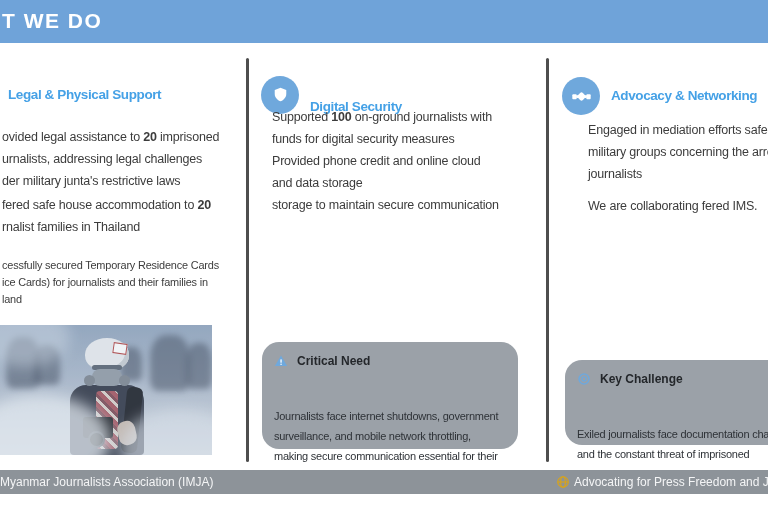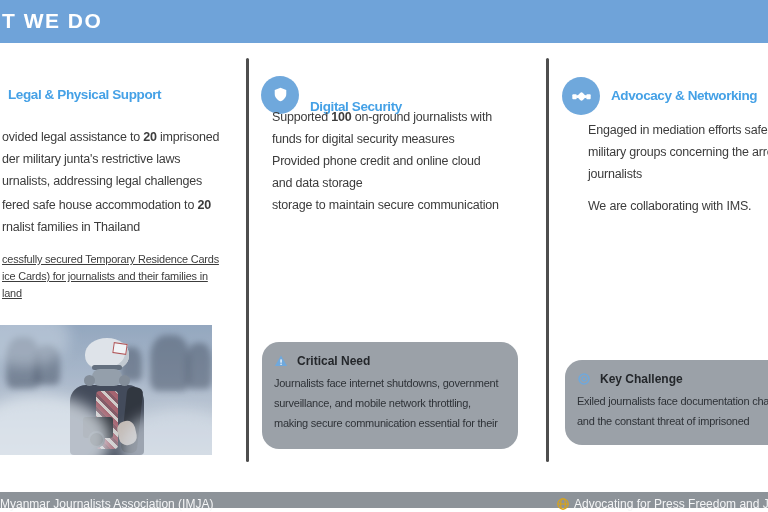"der military junta's restrictive laws" div.tline { order: before "urnalists, addressing legal challenges" -> after "urnalists, addressing legal challenges" }
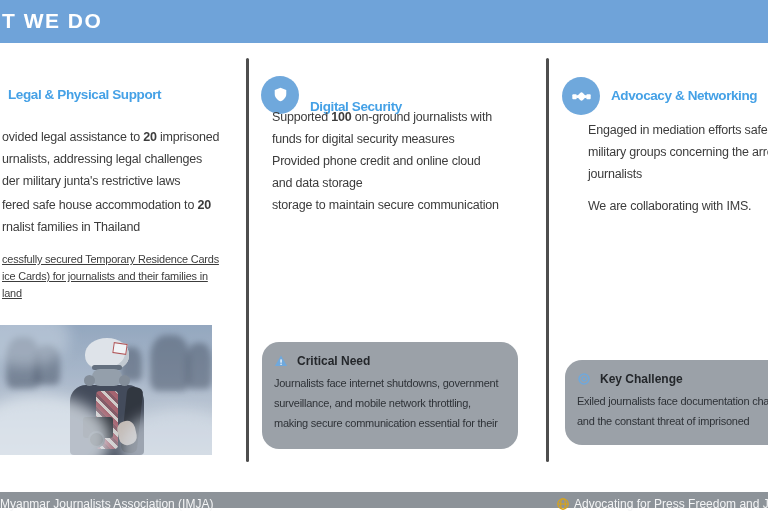"We are collaborating with IMS." span { text: with -> fered }
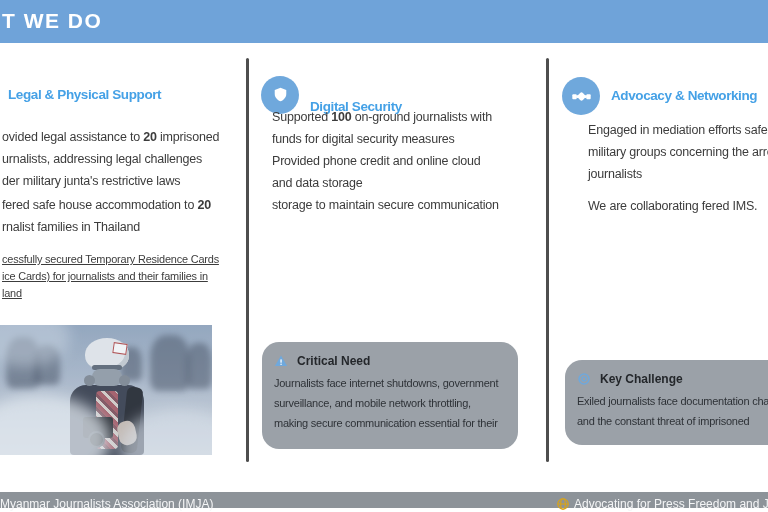"cessfully secured Temporary Residence" div.body { text-decoration: underline -> none; top: 251px -> 257px }
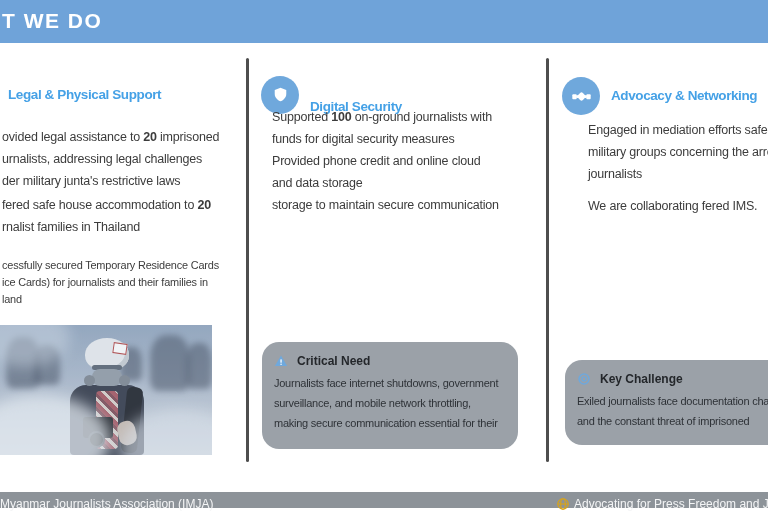"Journalists face internet shutdowns," .callout-body { margin-top: none -> 33px }
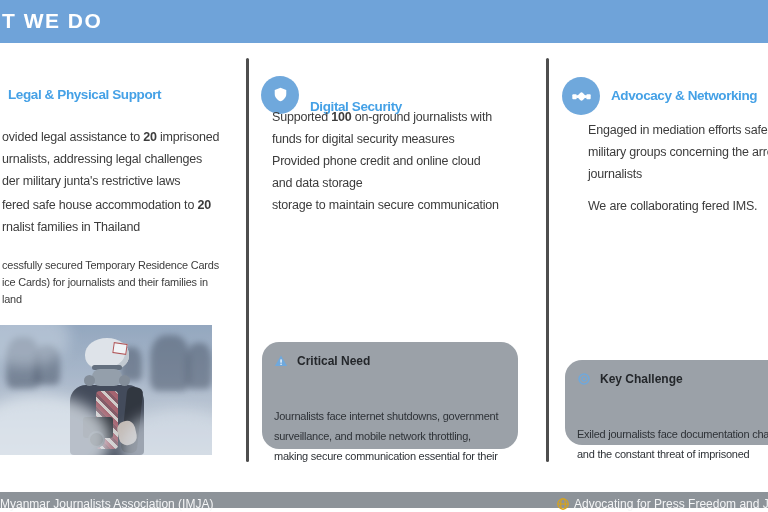"Myanmar Journalists Association (IMJA)" .footer { height: 16px -> 24px; top: 492px -> 470px }
